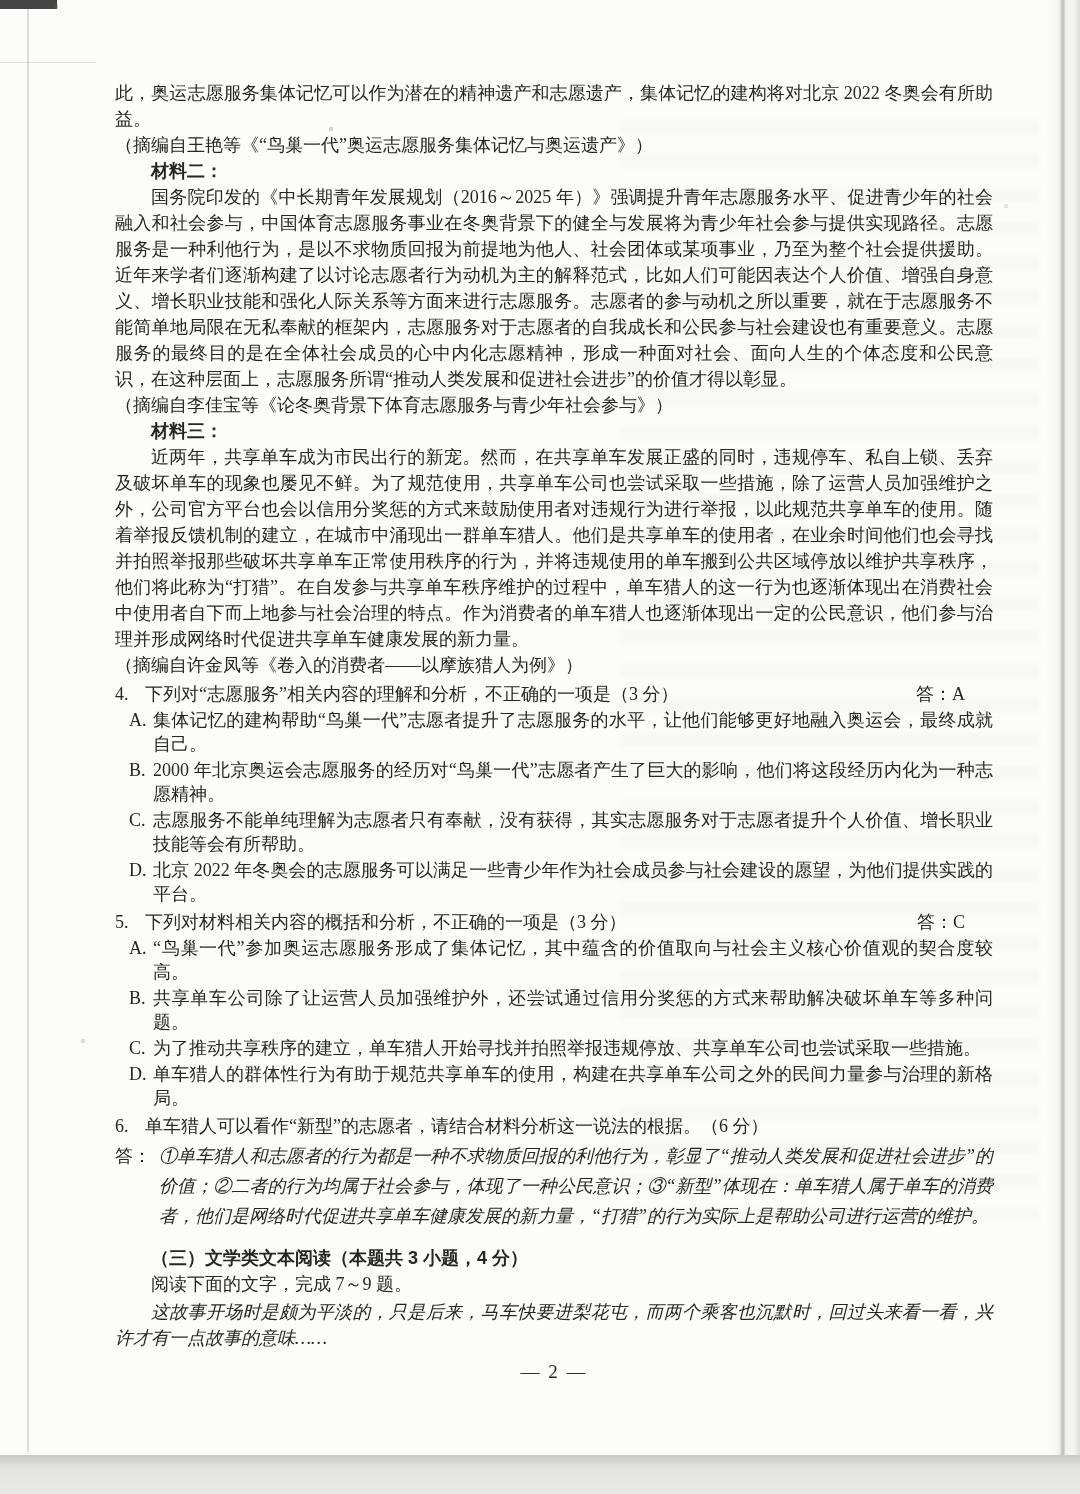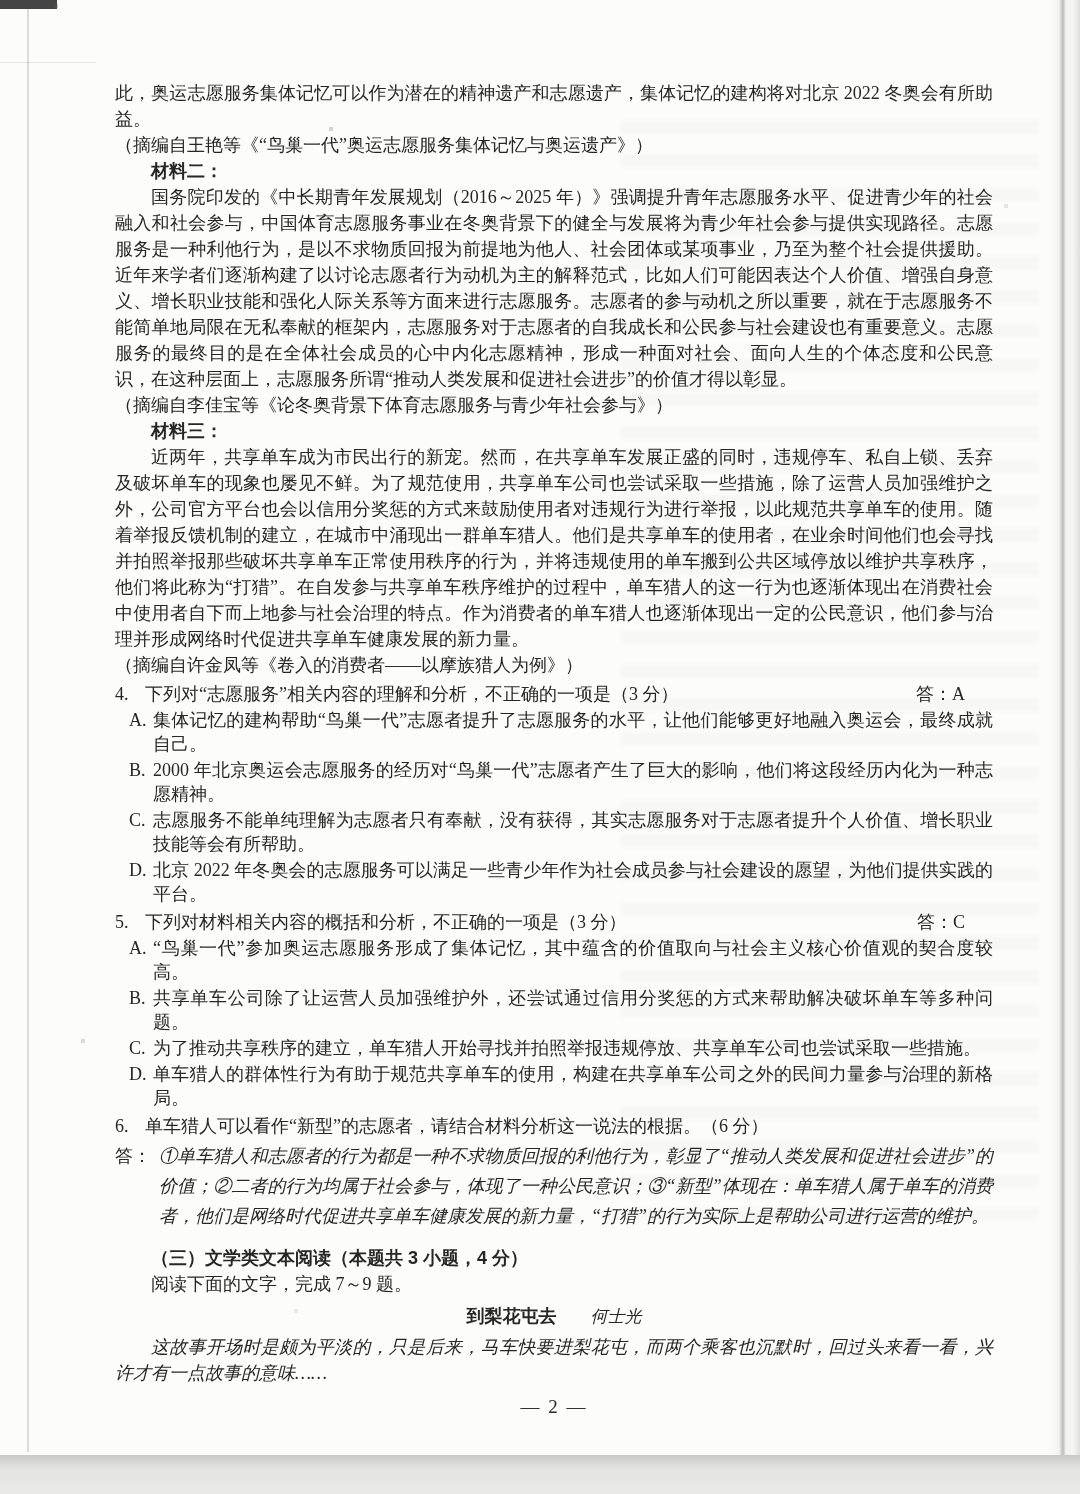"到梨花屯去 何士光" p.titleline { html: <p> <span>到梨花屯去</span><span>何士光</span> </p> -> none }
